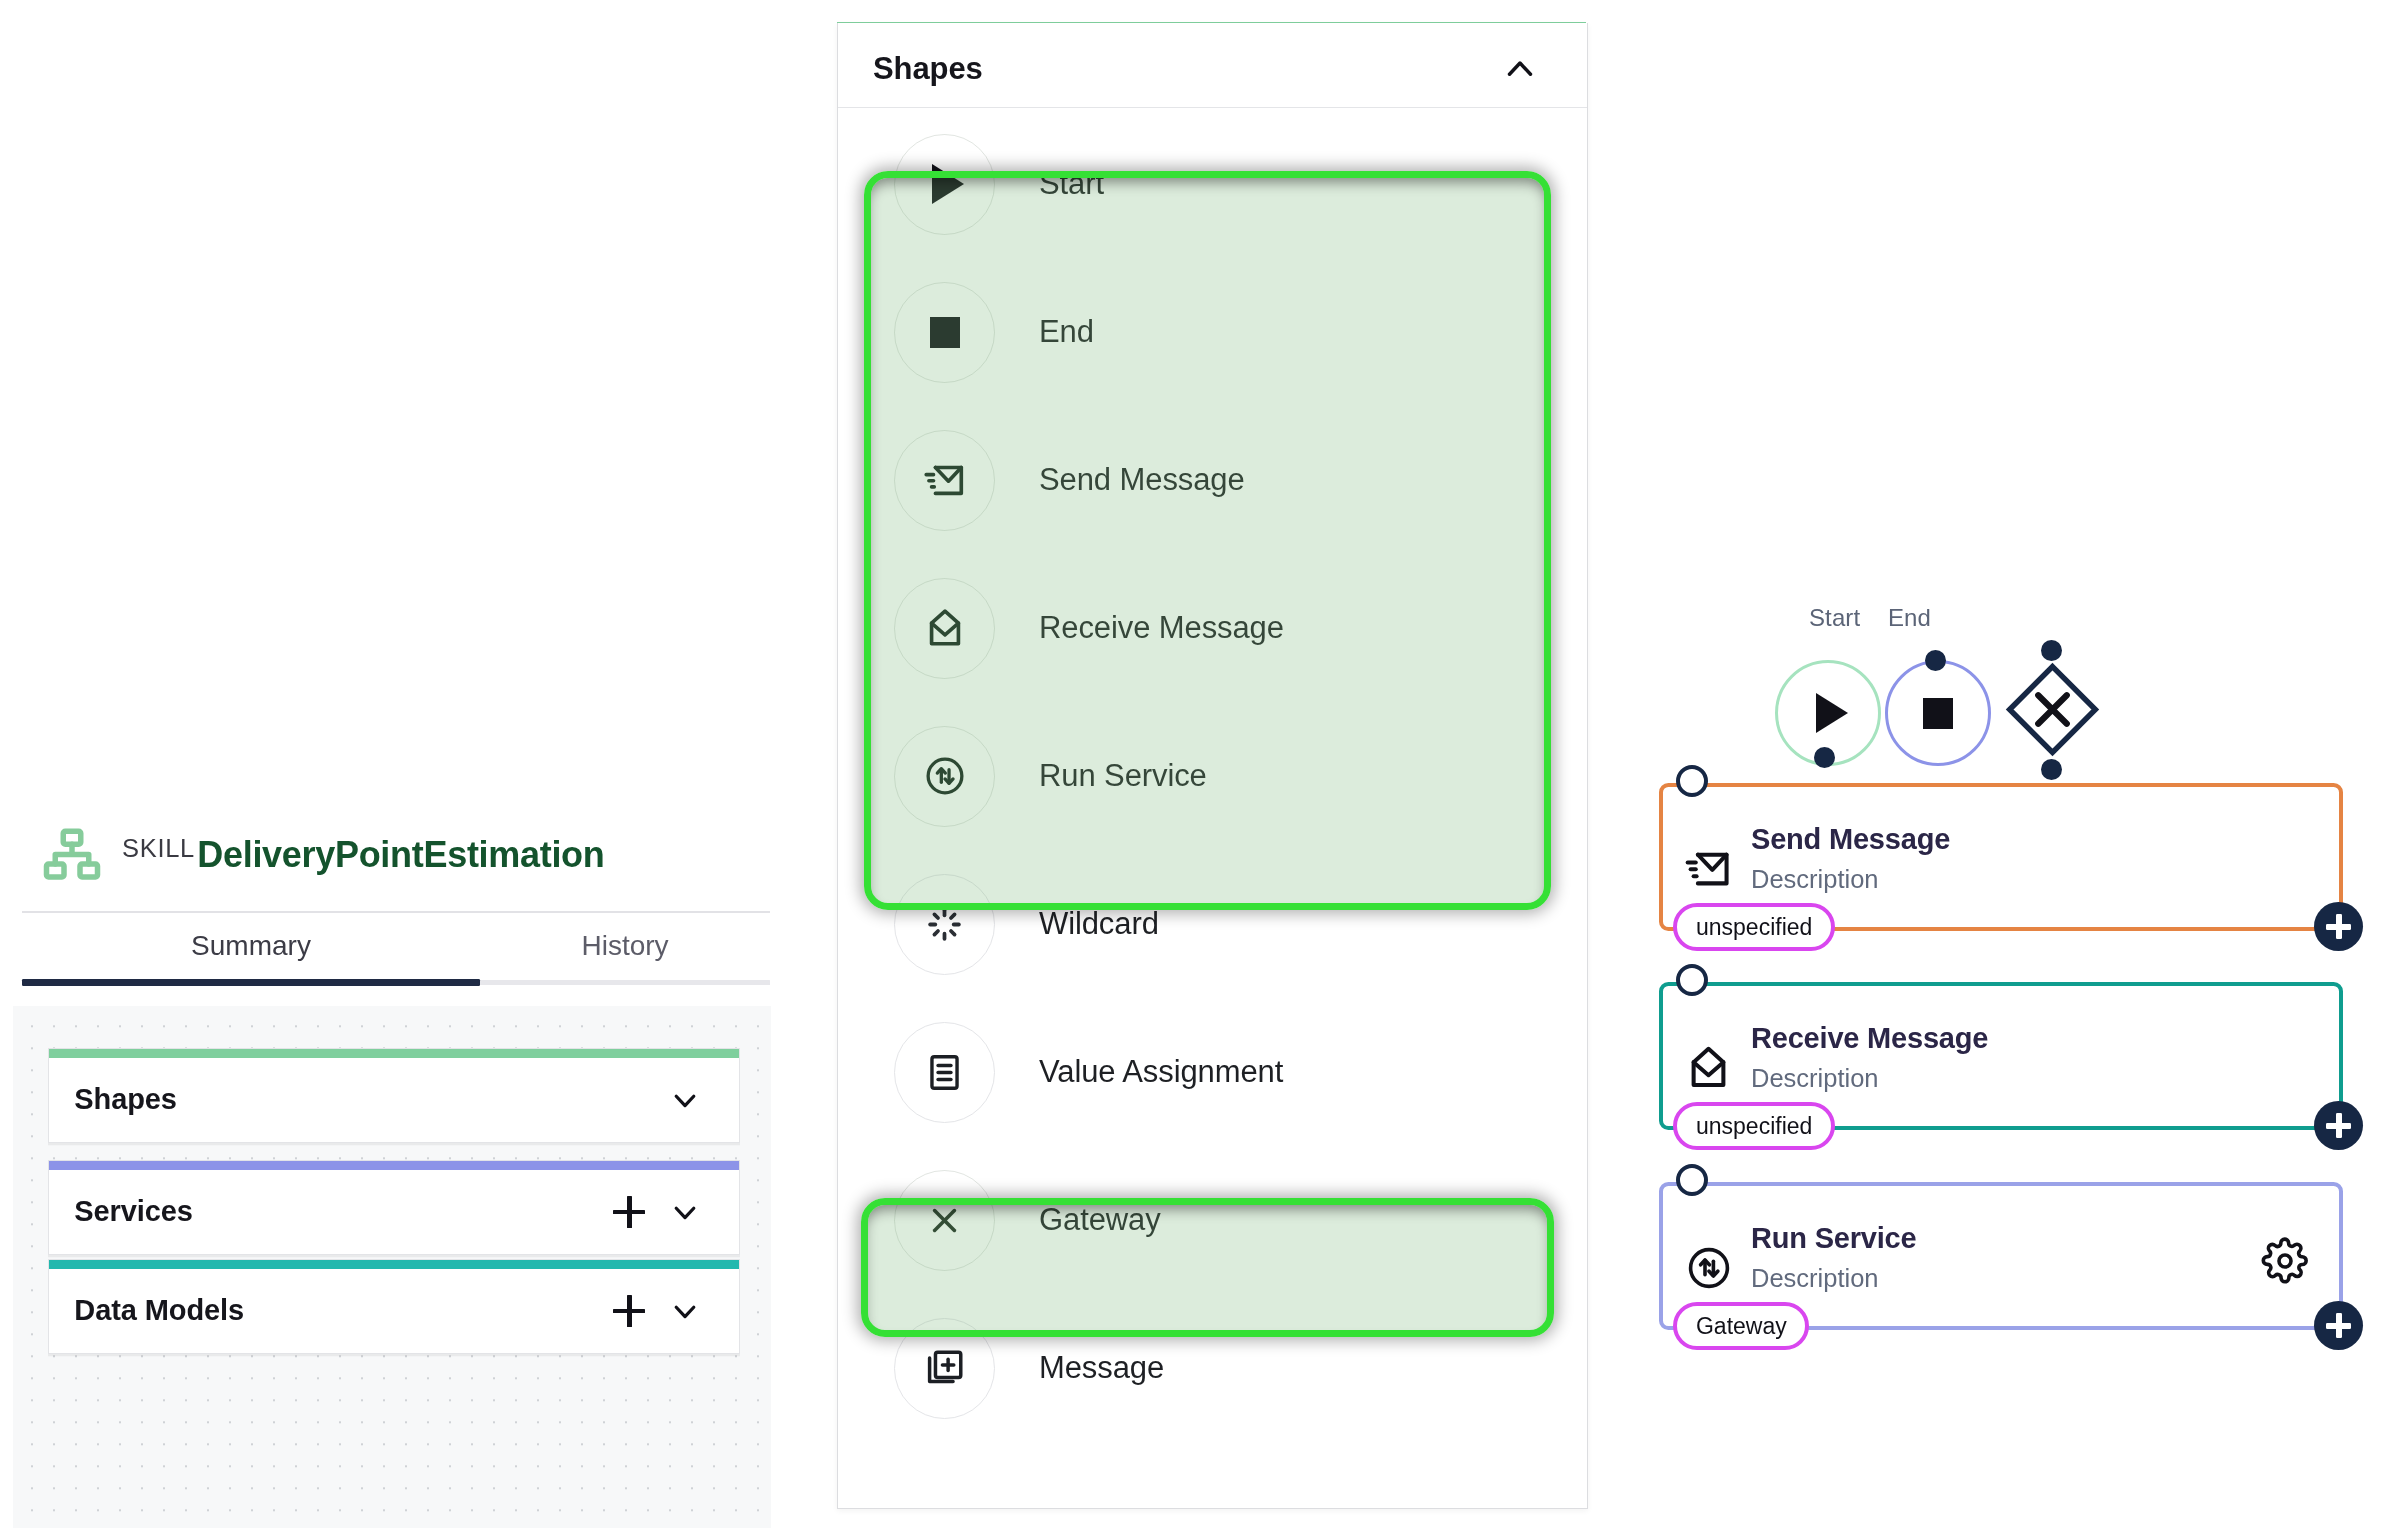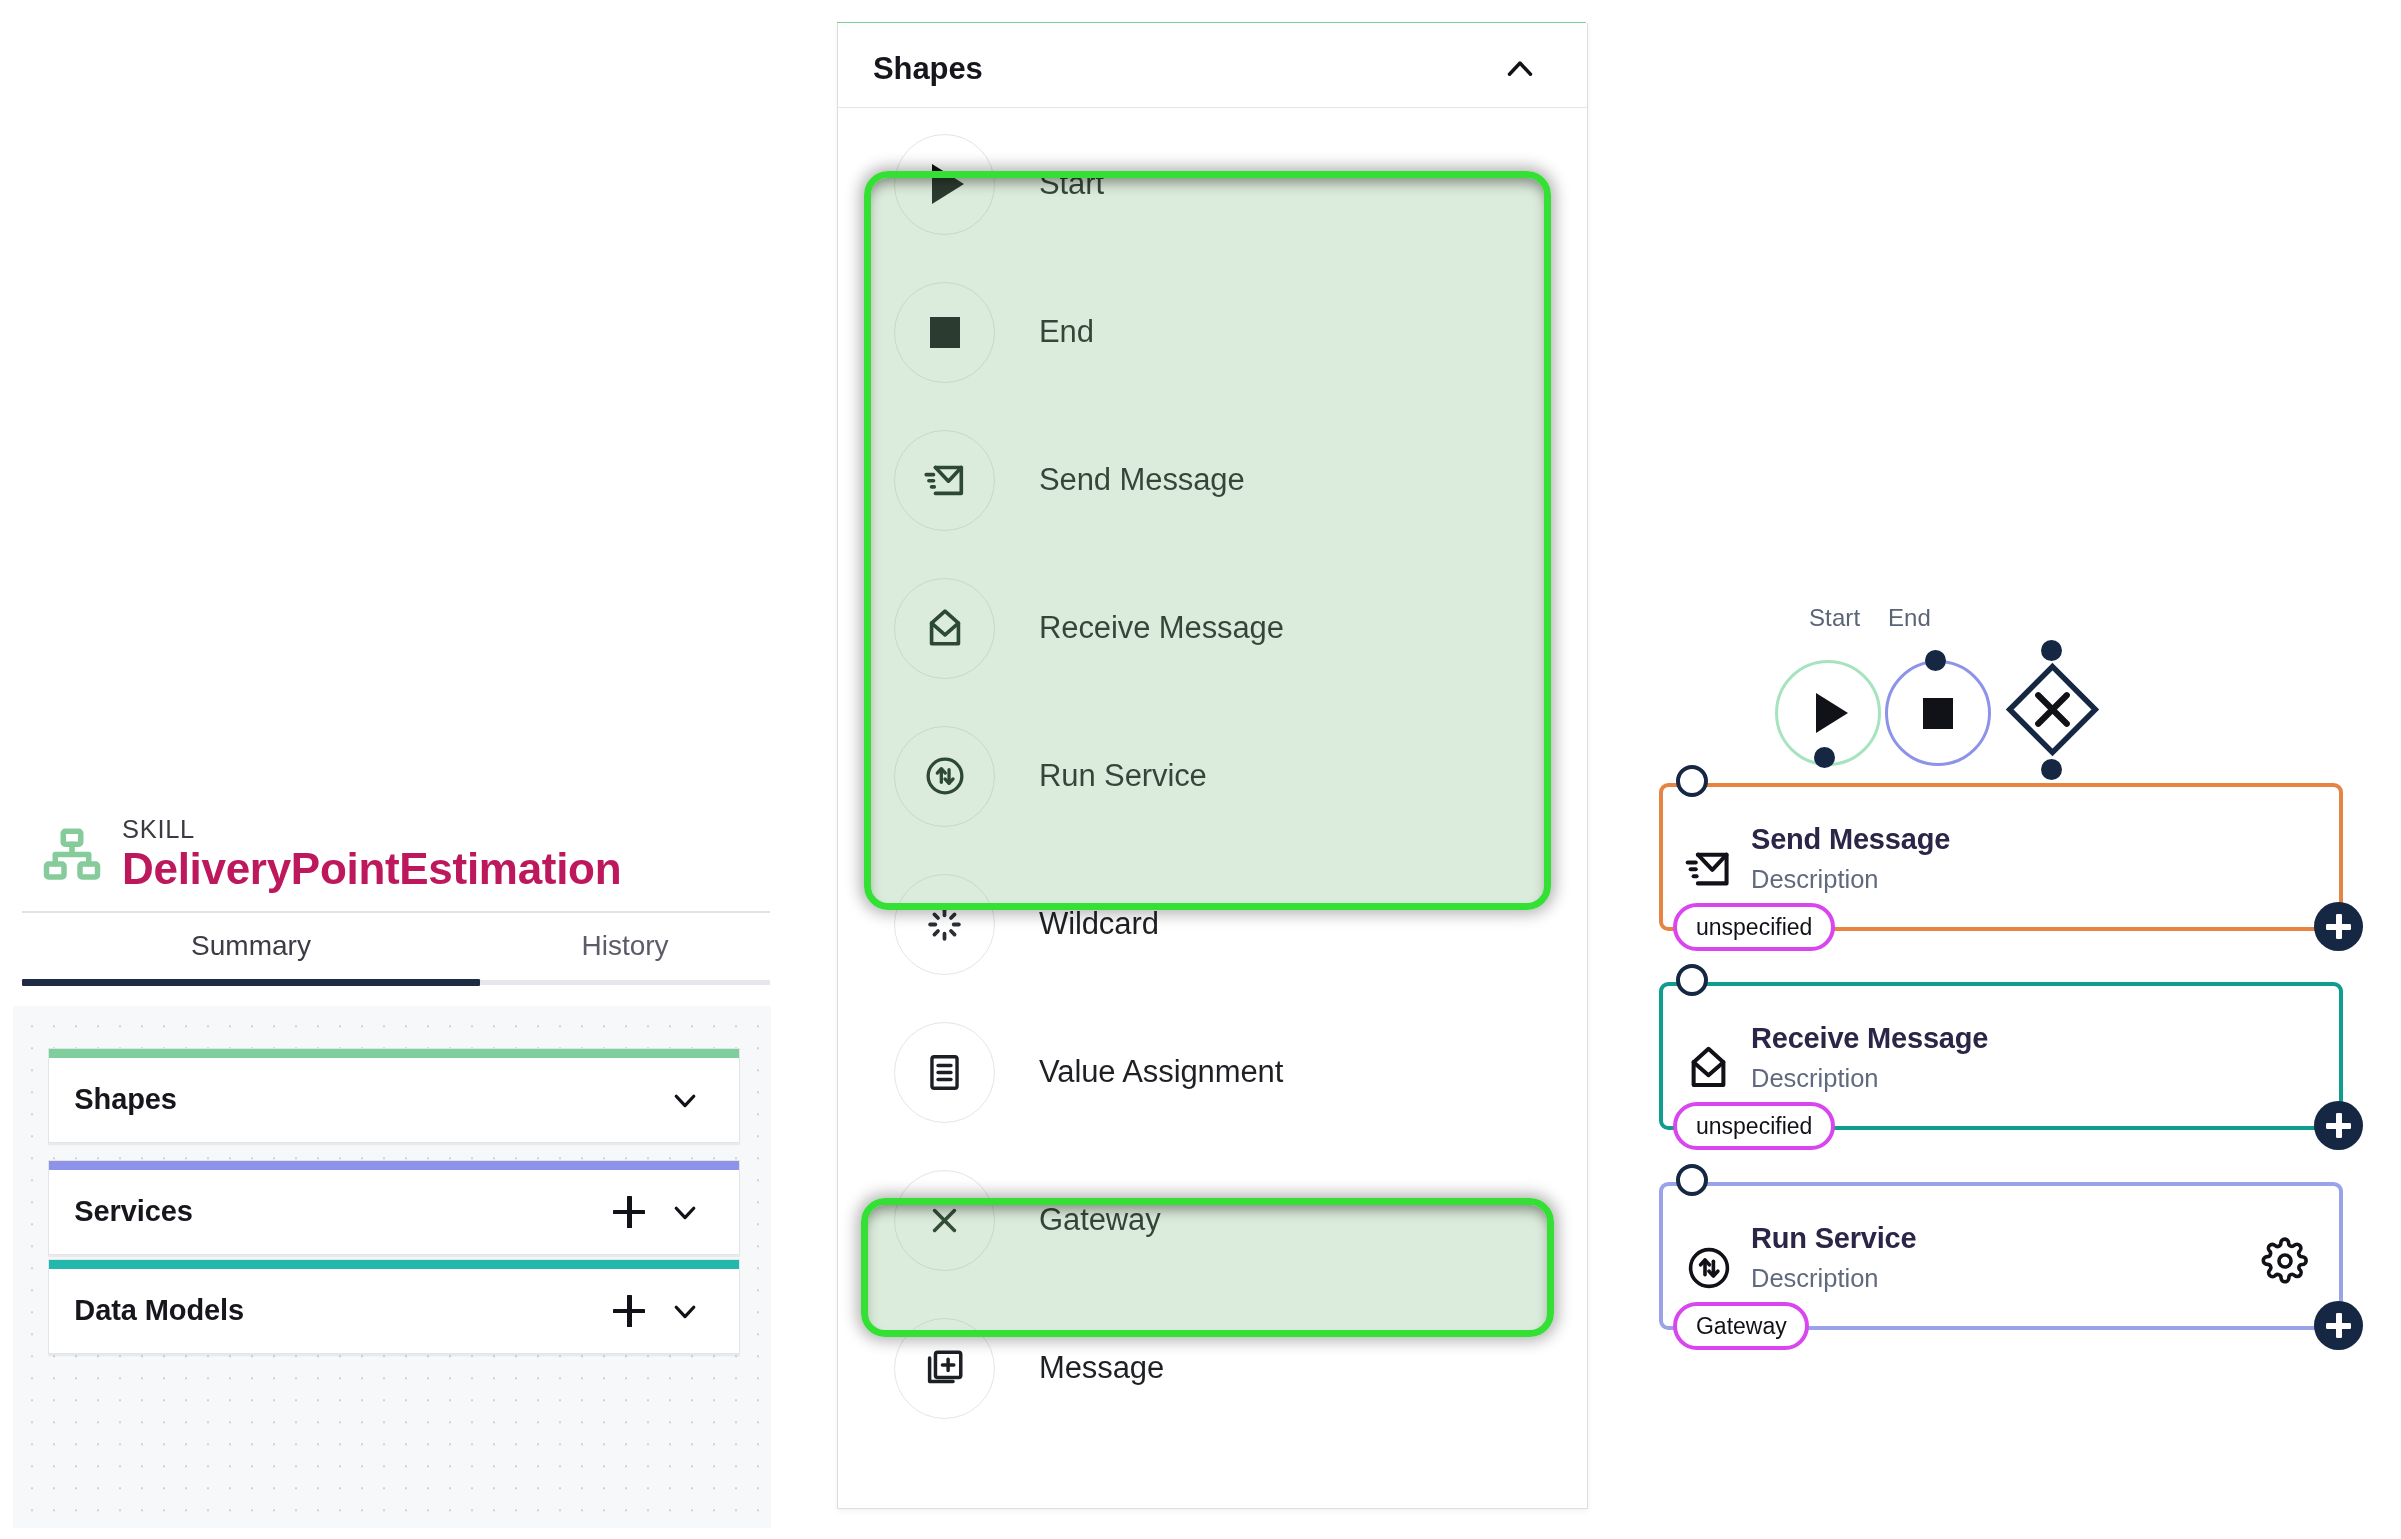"SKILL" .skill-meta { flex-direction: column -> row }
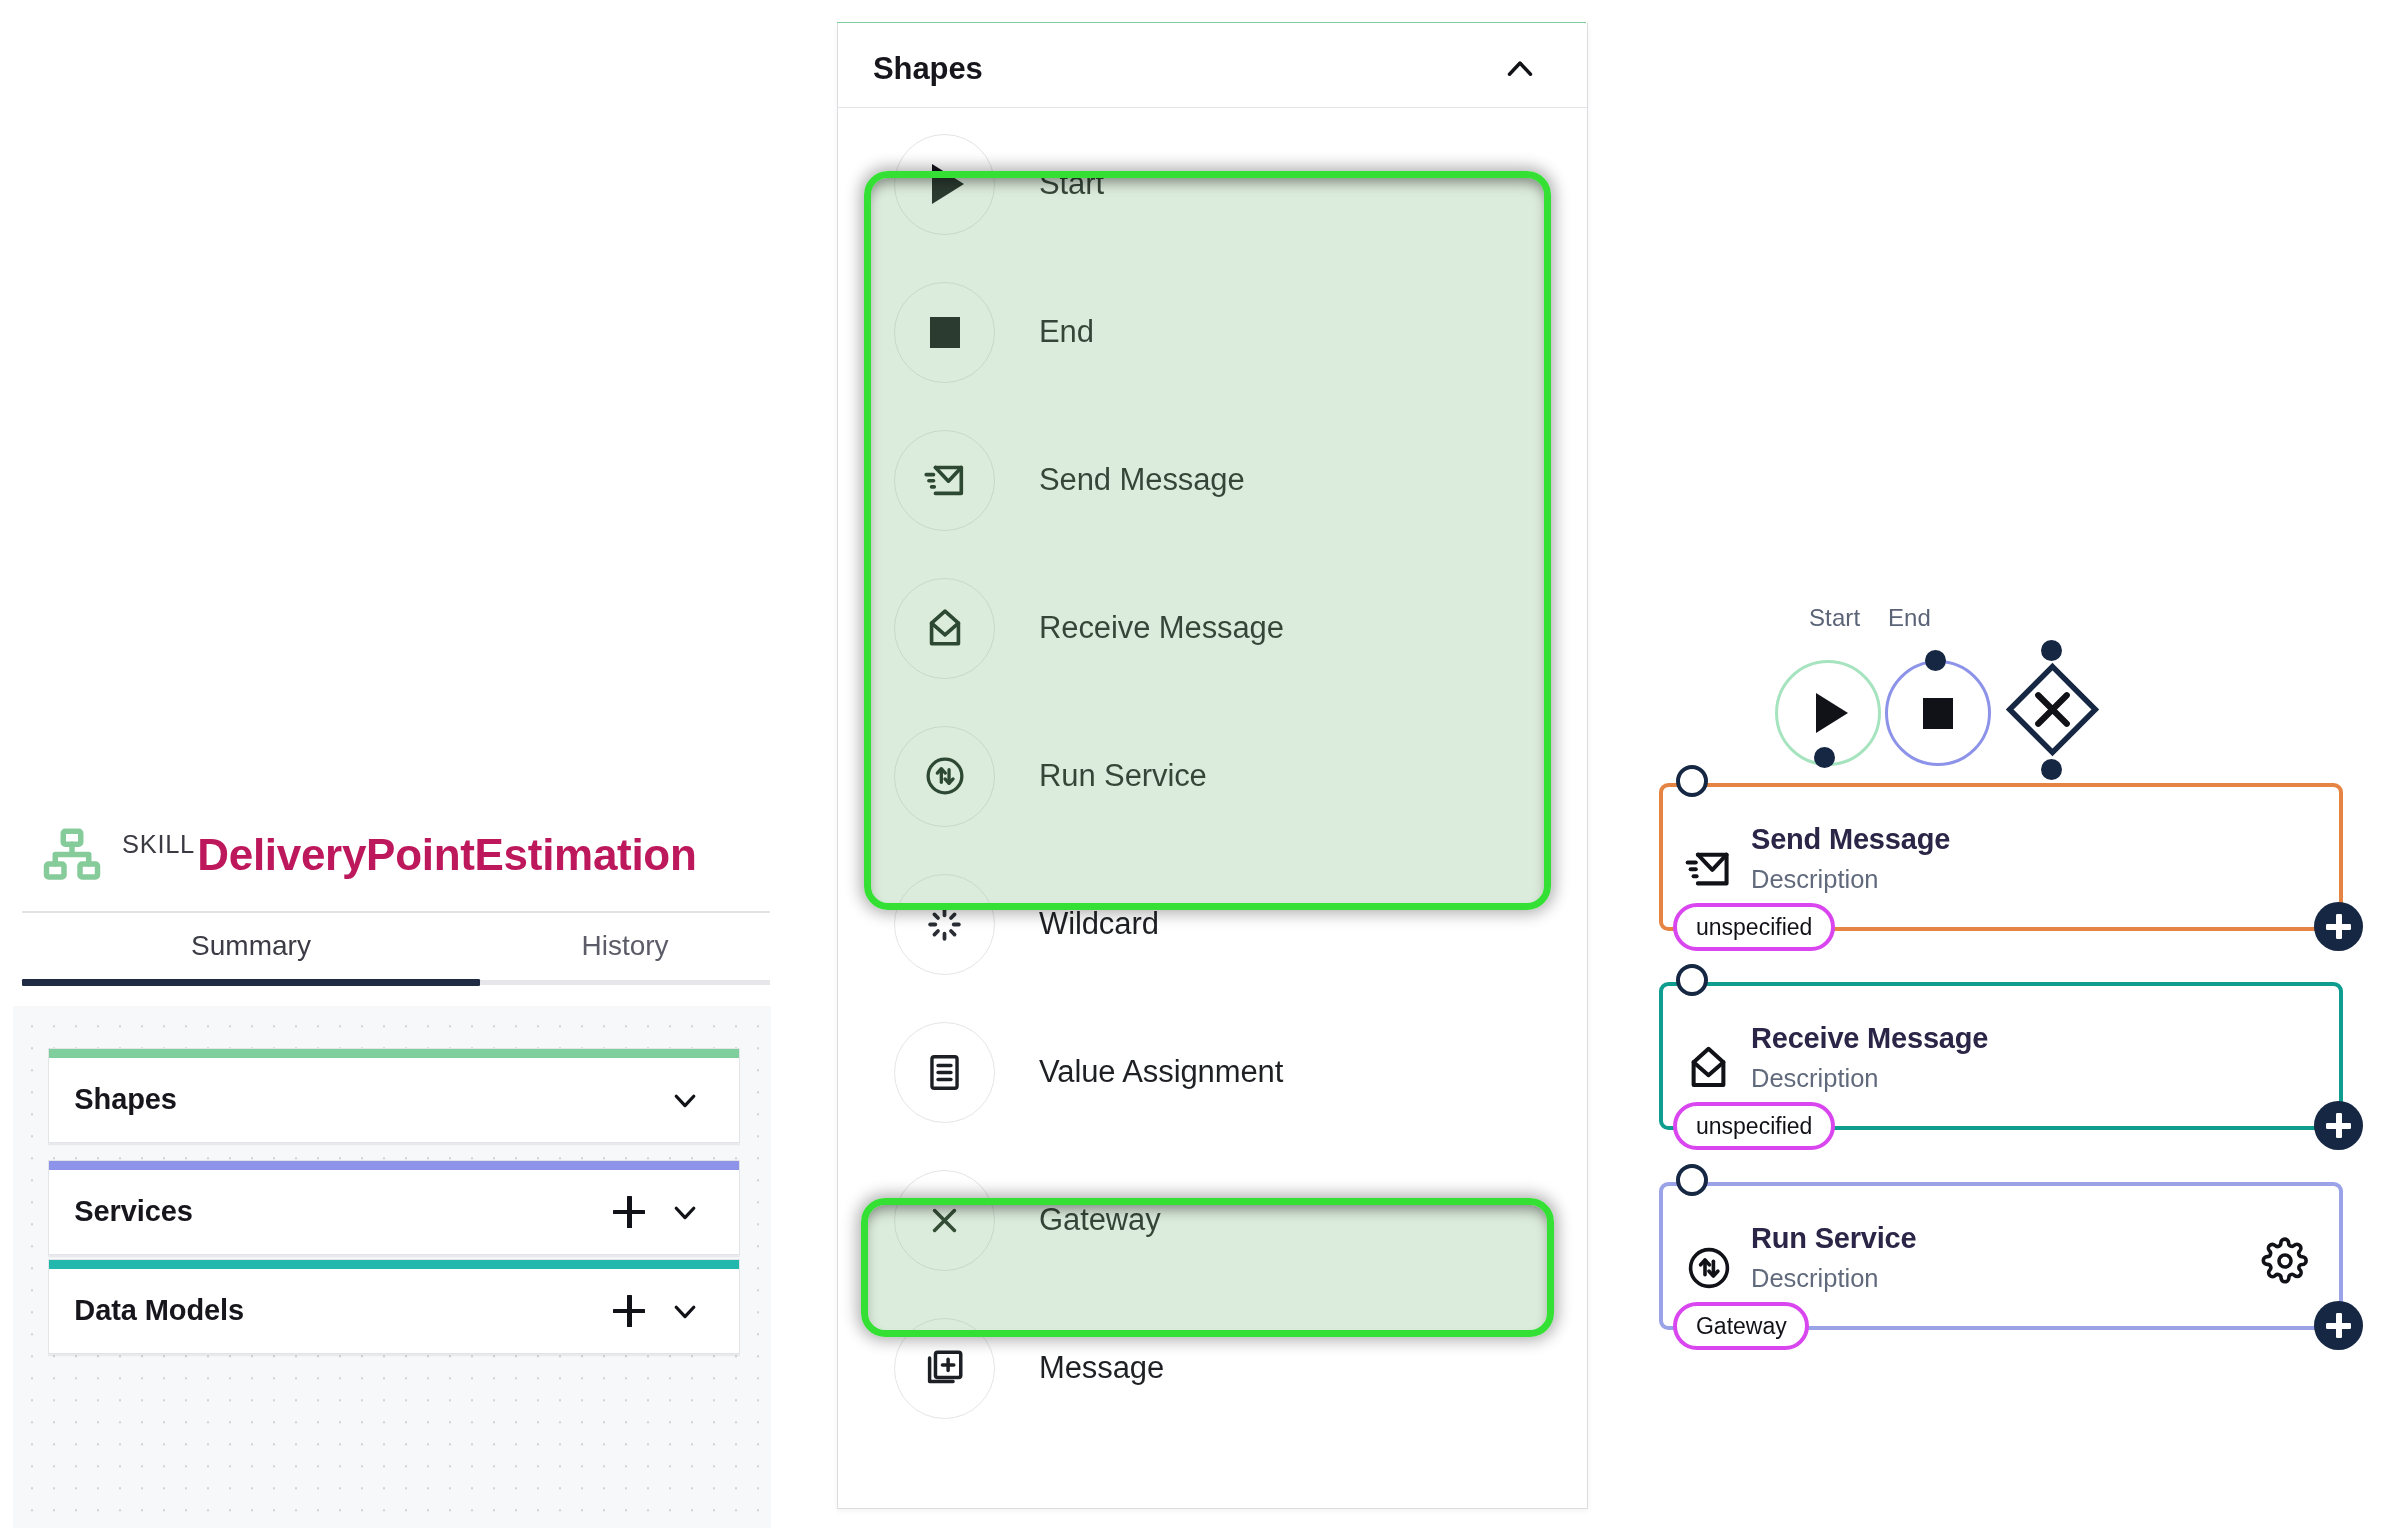"DeliveryPointEstimation" .skill-title { color: #be185d -> #14532d; font-size: 44px -> 36px }
